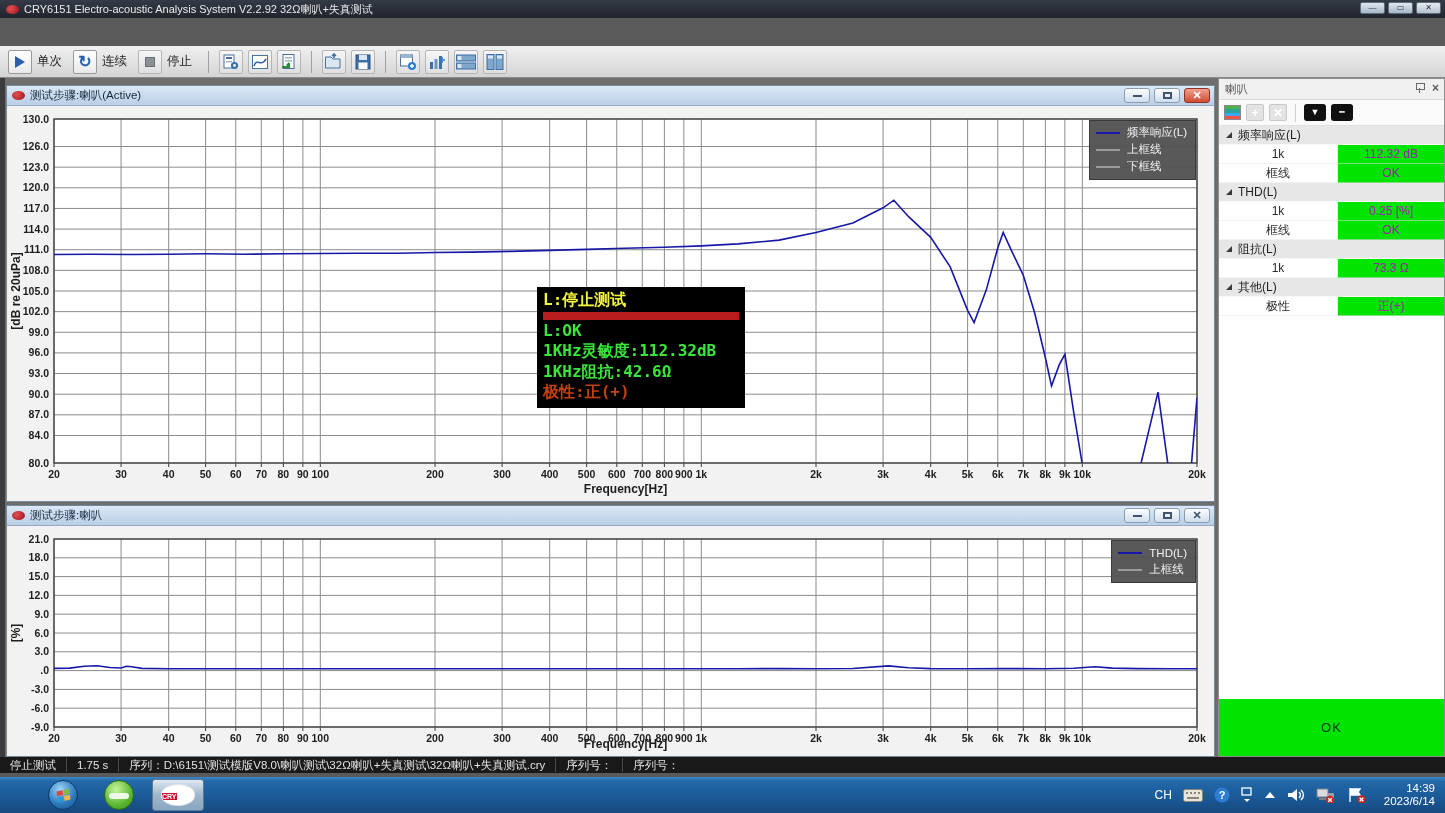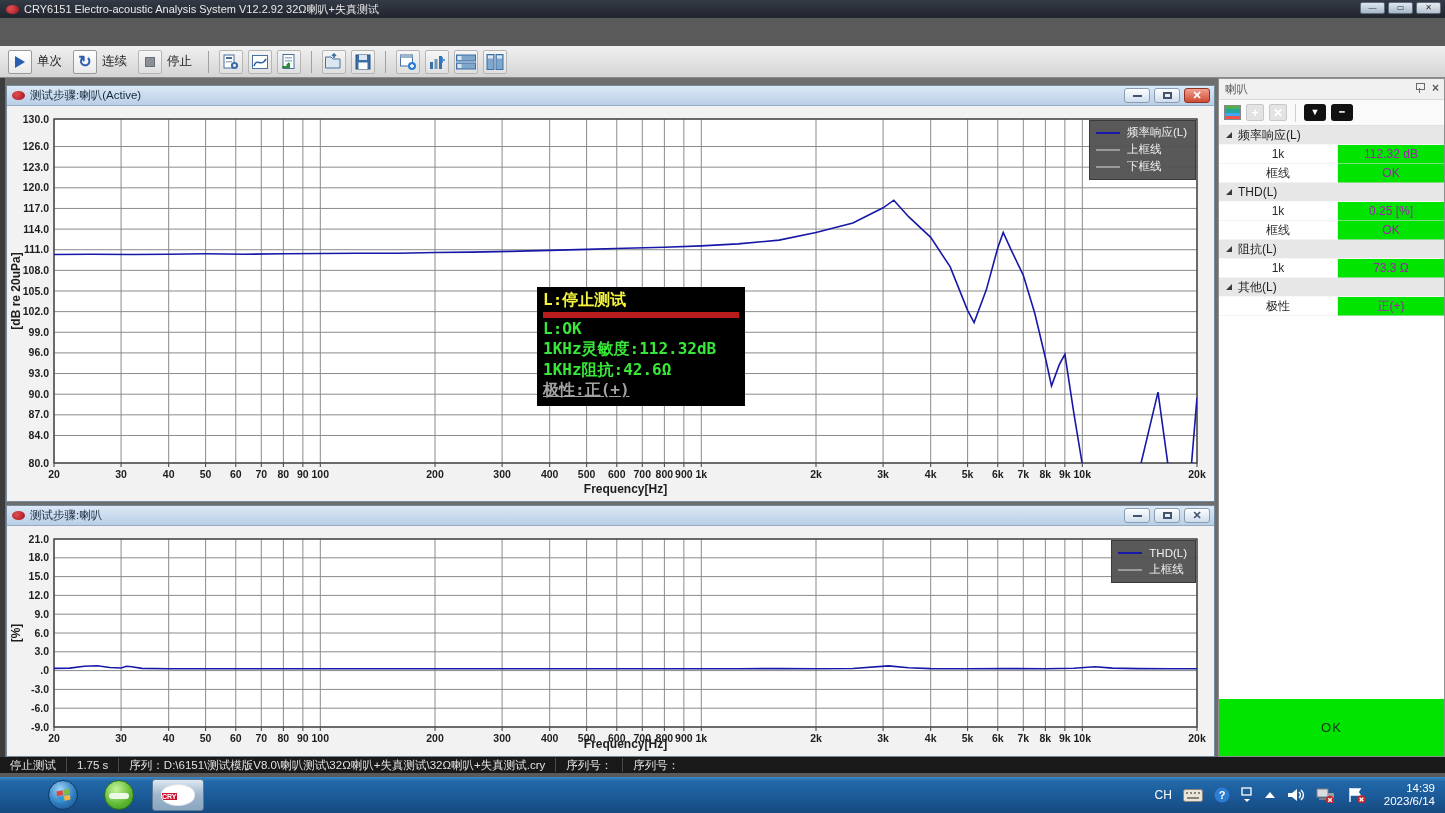"CRY6151 Electro-acoustic Analysis System" span.t-text { text: V12.2.92 -> V2.2.92 }
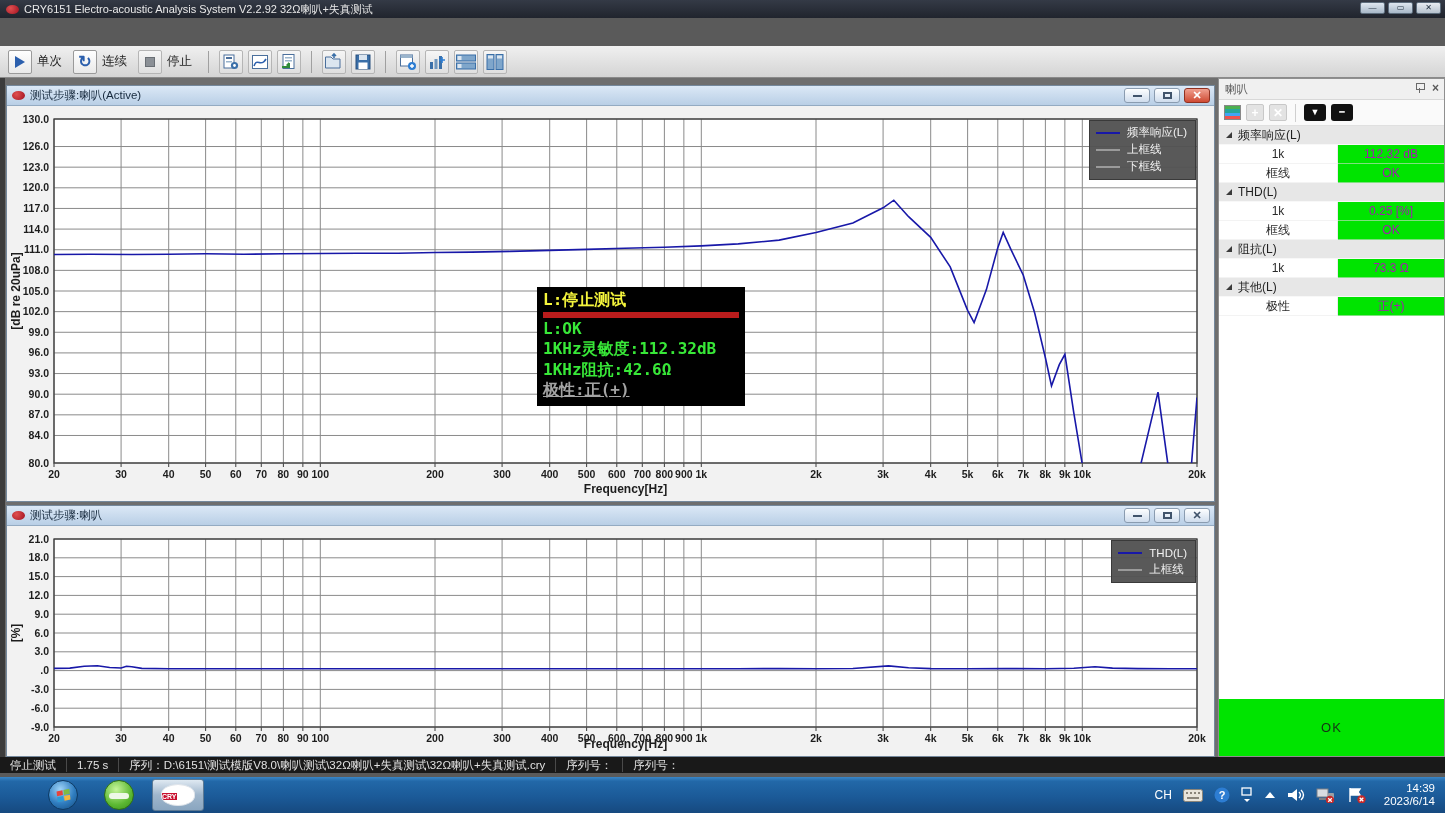"L:停止测试" .msg-line.u { border-bottom: 6px solid #b91c1c -> 8px solid #b91c1c }
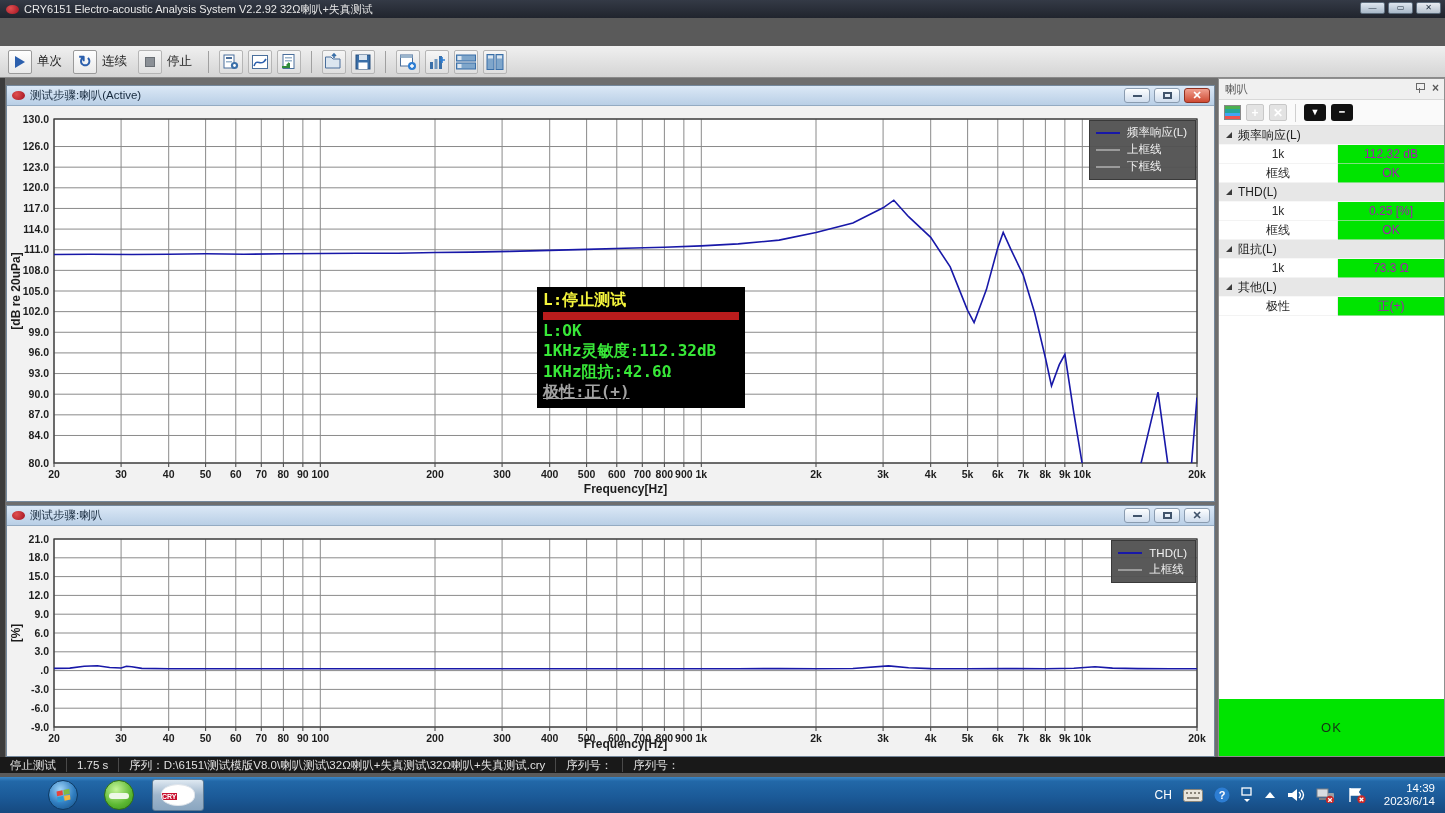"极性:正(+)" div.msg-line { color: #a3a3a3 -> #c2410c; text-decoration: underline -> none }
